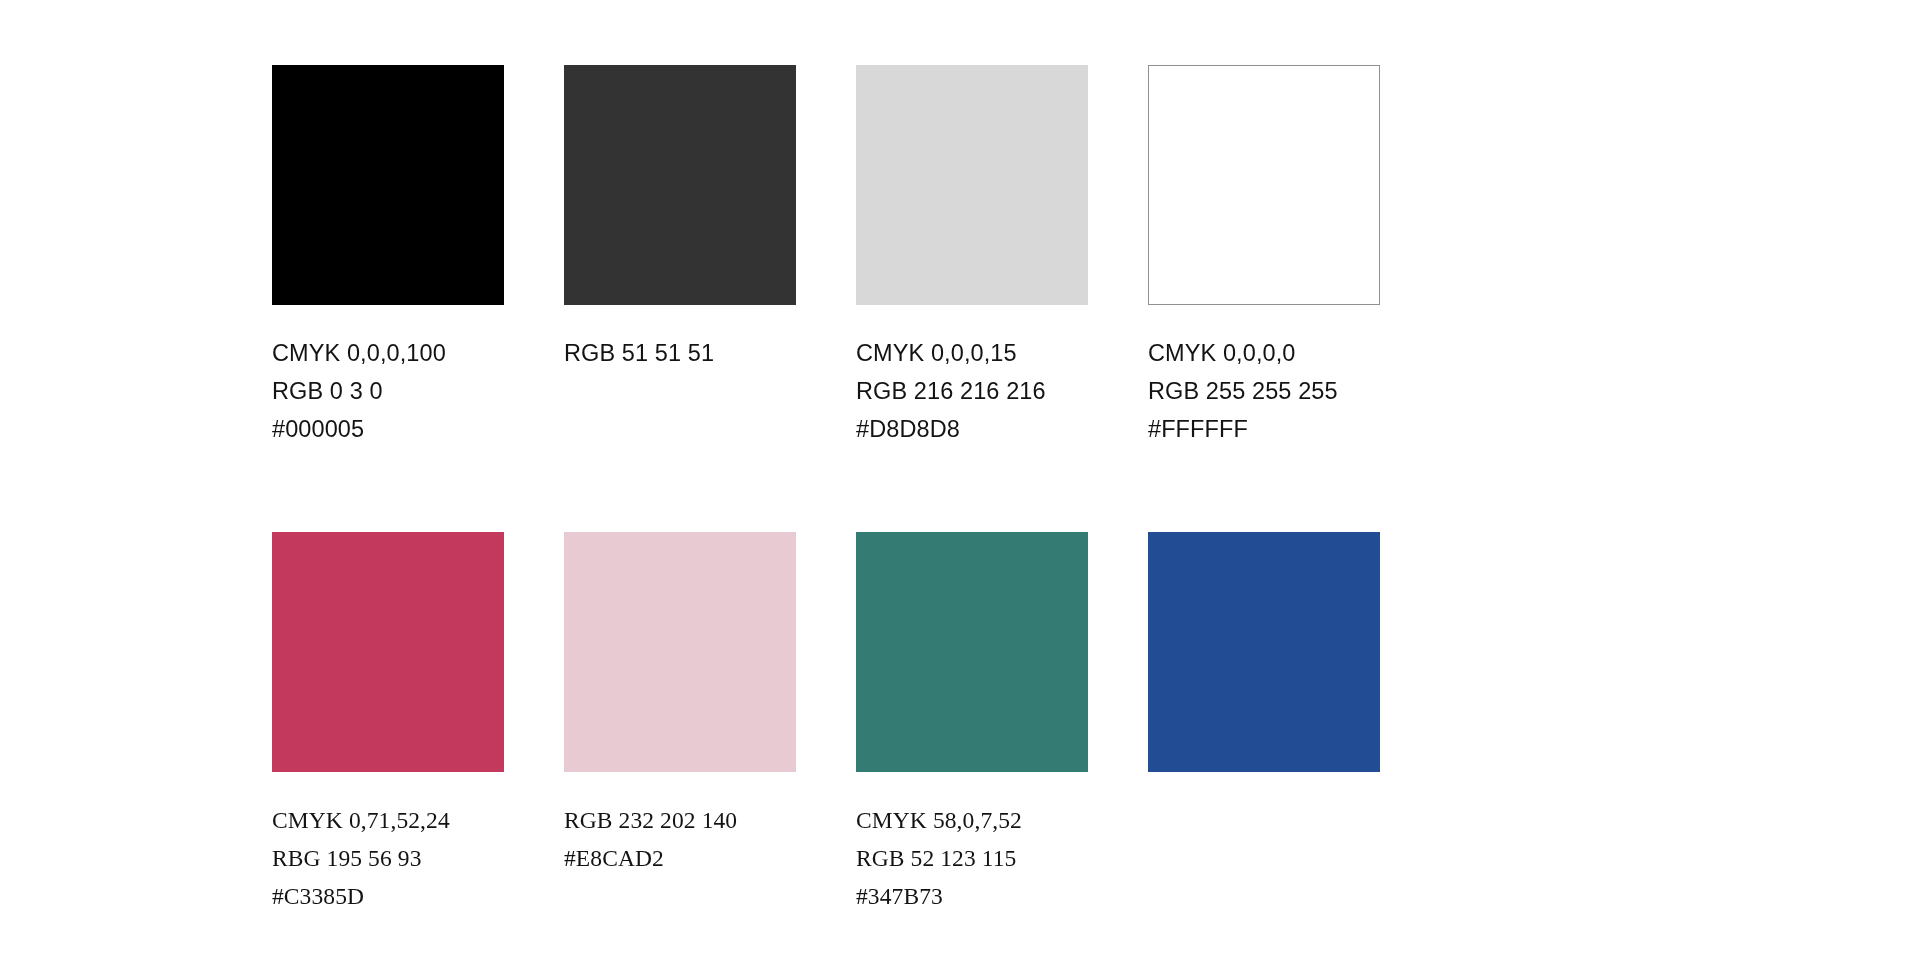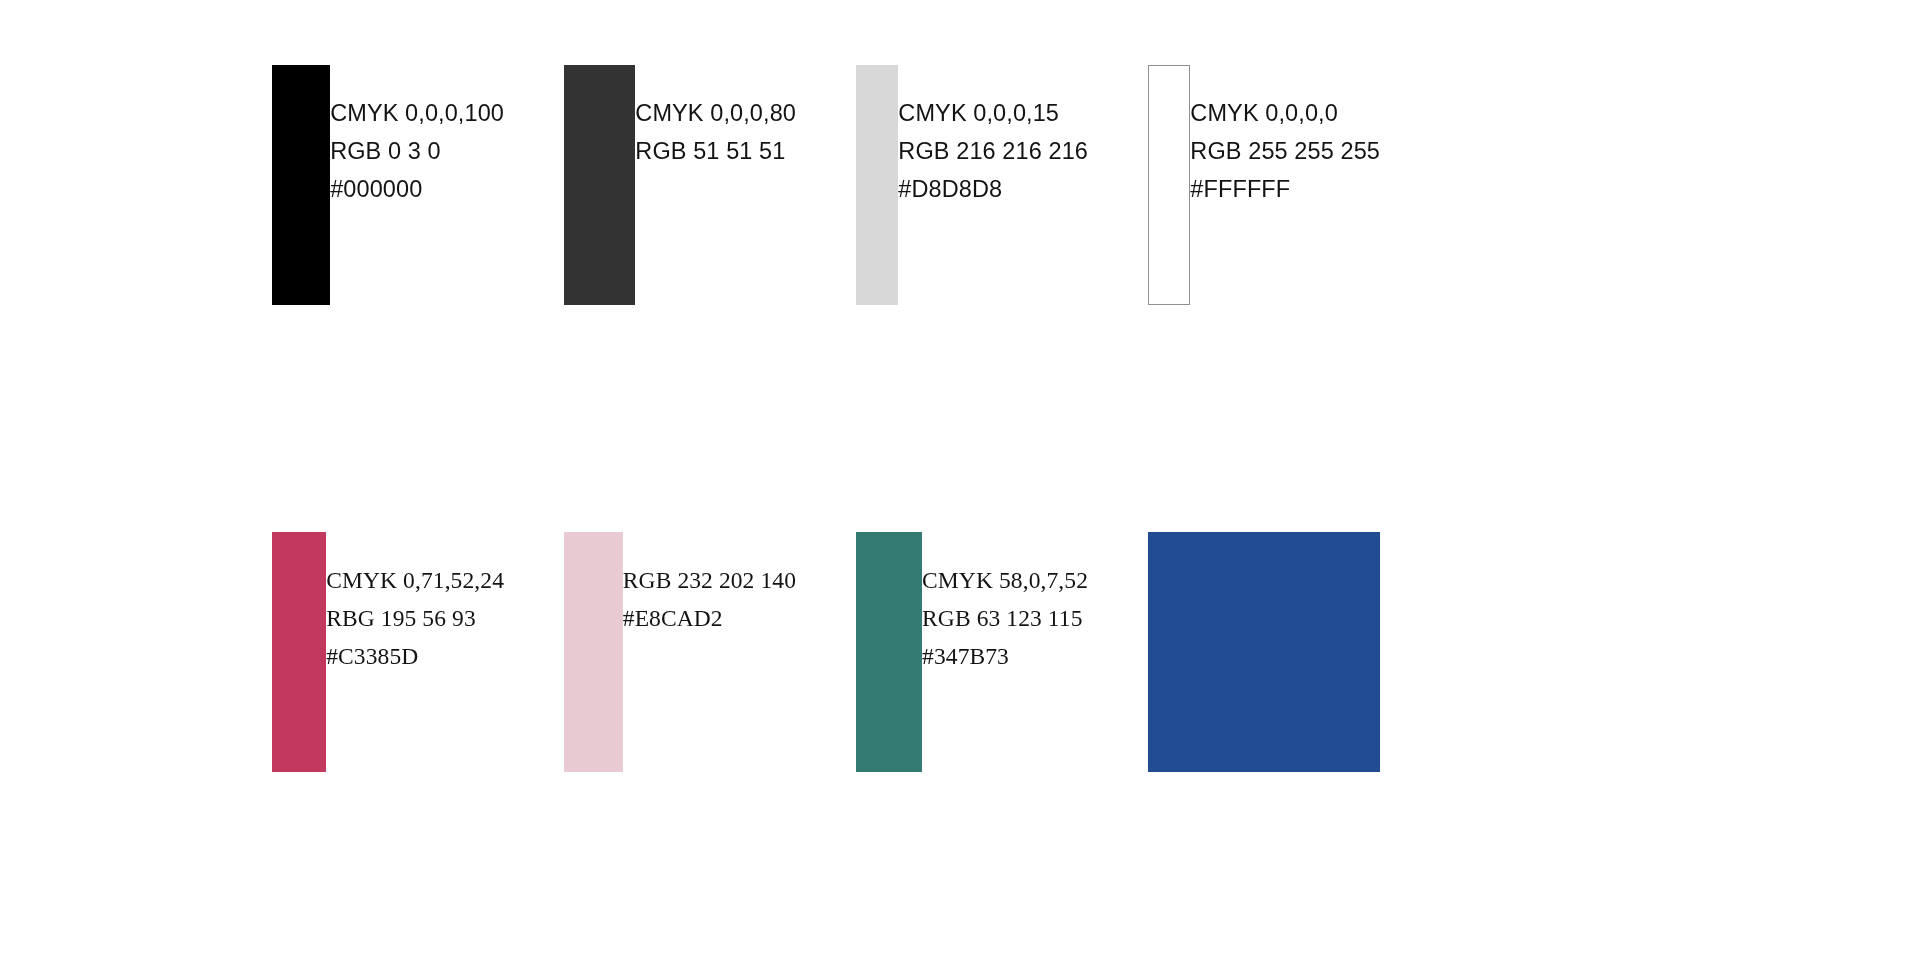"CMYK 0,0,0,100" .swatch-cell { flex-direction: none -> column }
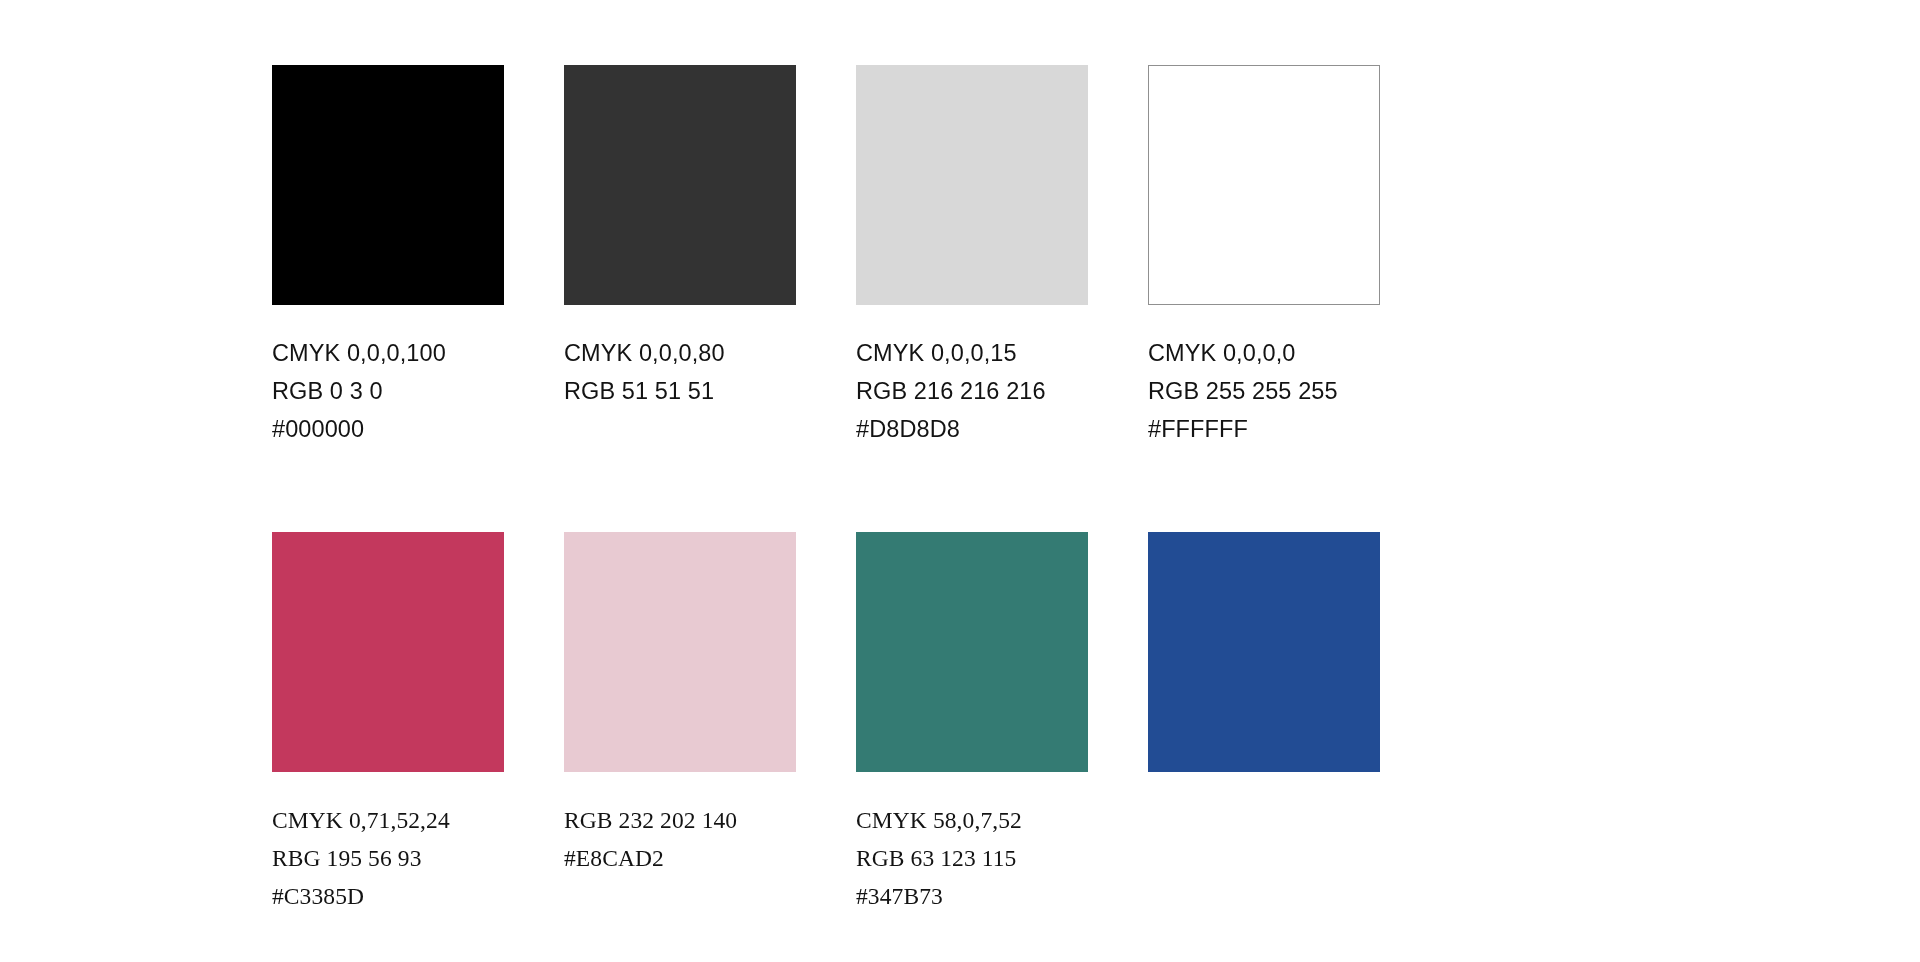"CMYK 0,0,0,80" span.swatch-line { html: <span>CMYK 0,0,0,80</span> -> none }
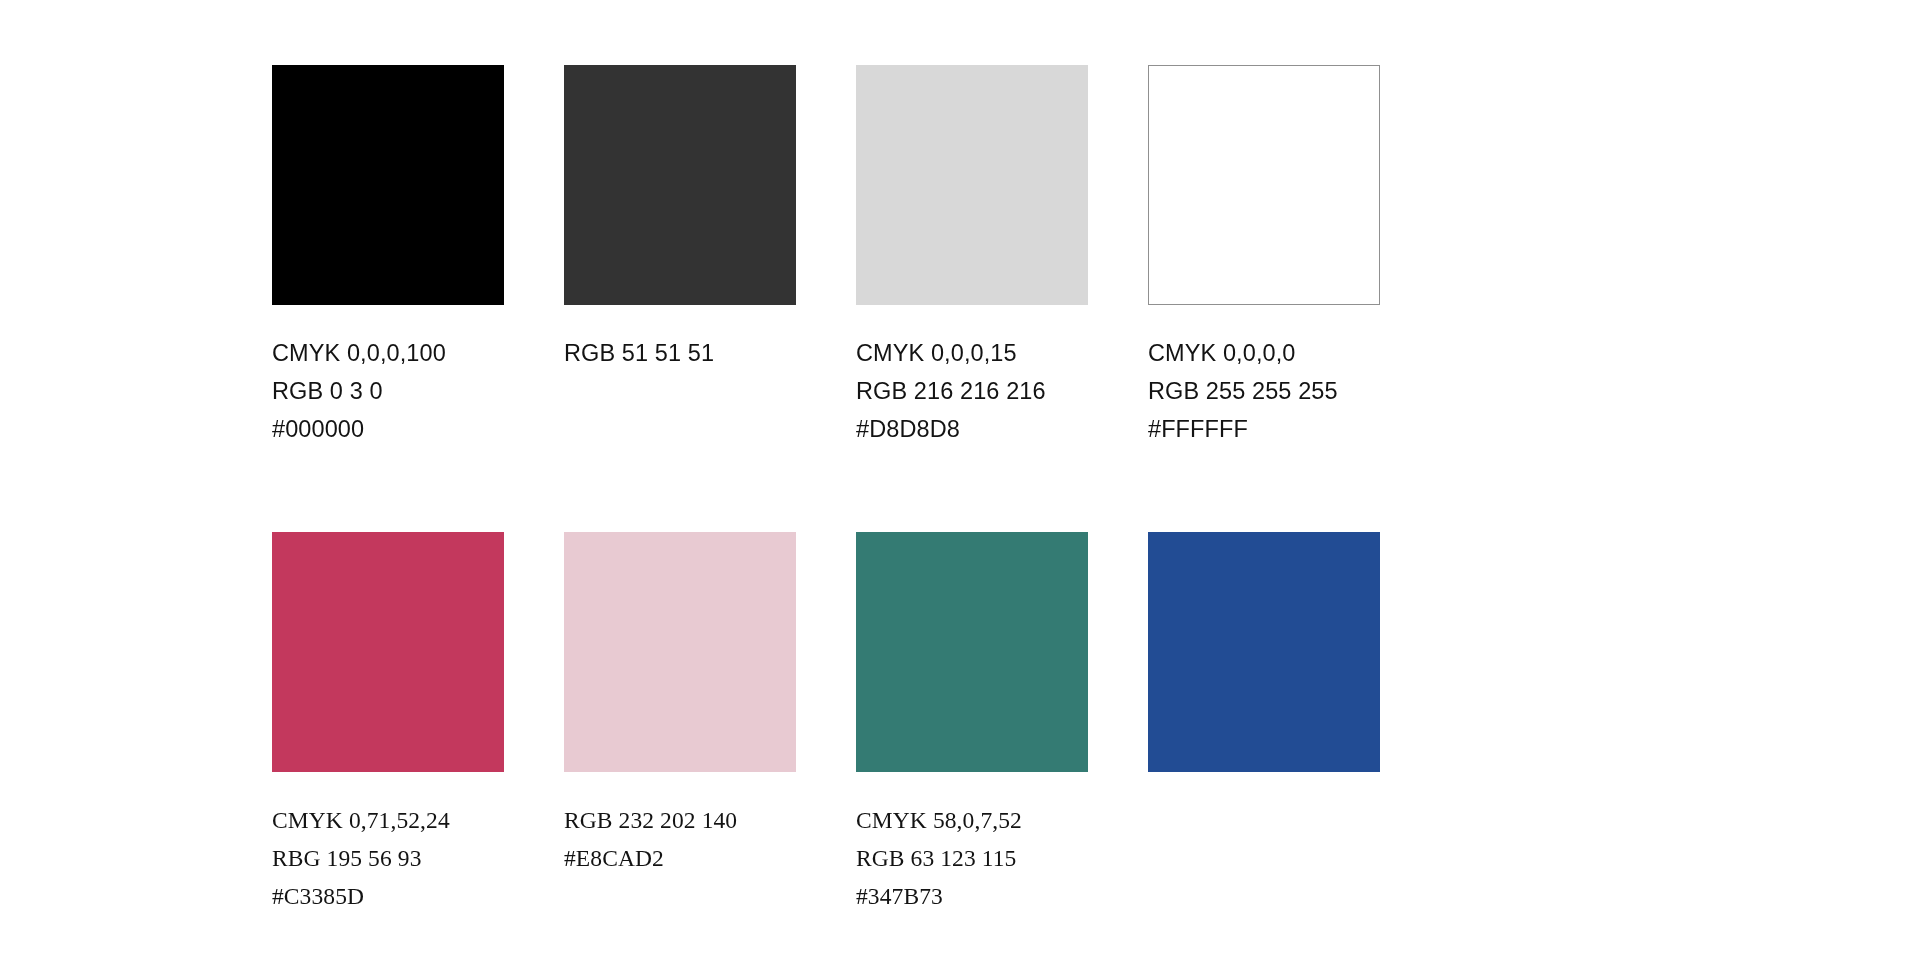"#000000" span.swatch-line { text: 000000 -> 000005 }
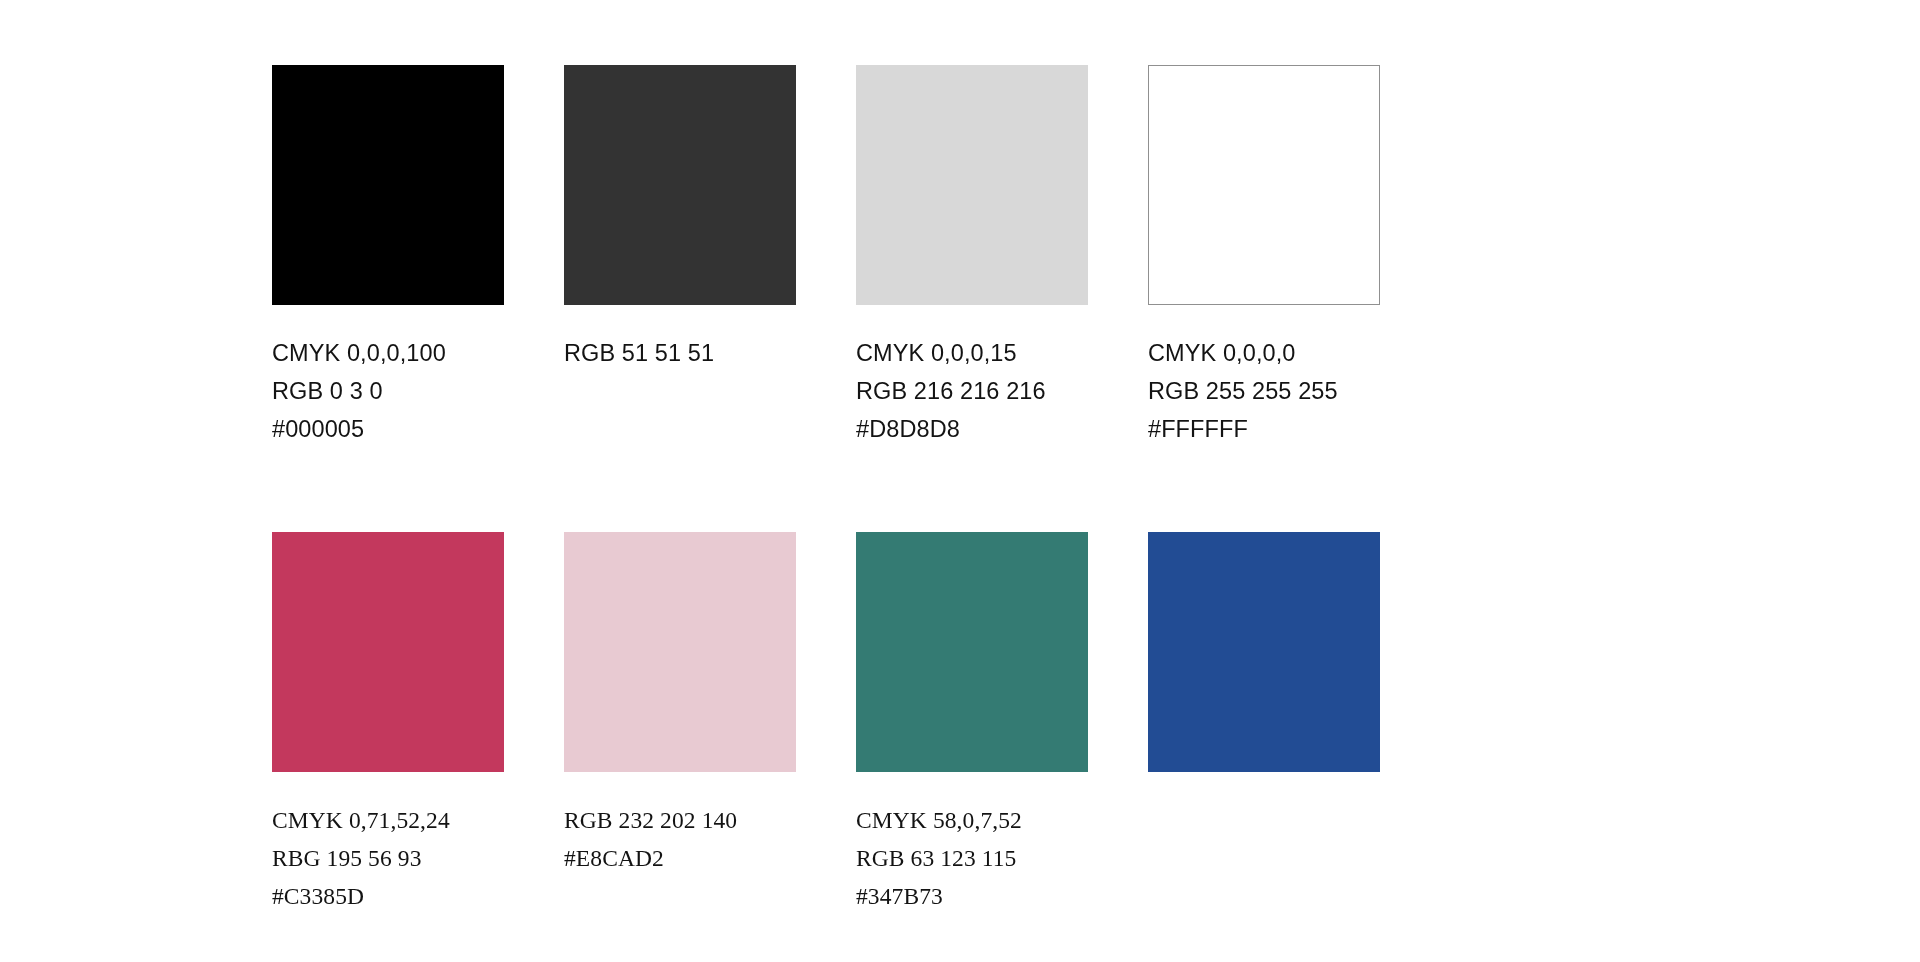"RGB 63 123 115" span.swatch-line { text: 63 123 115 -> 52 123 115 }
